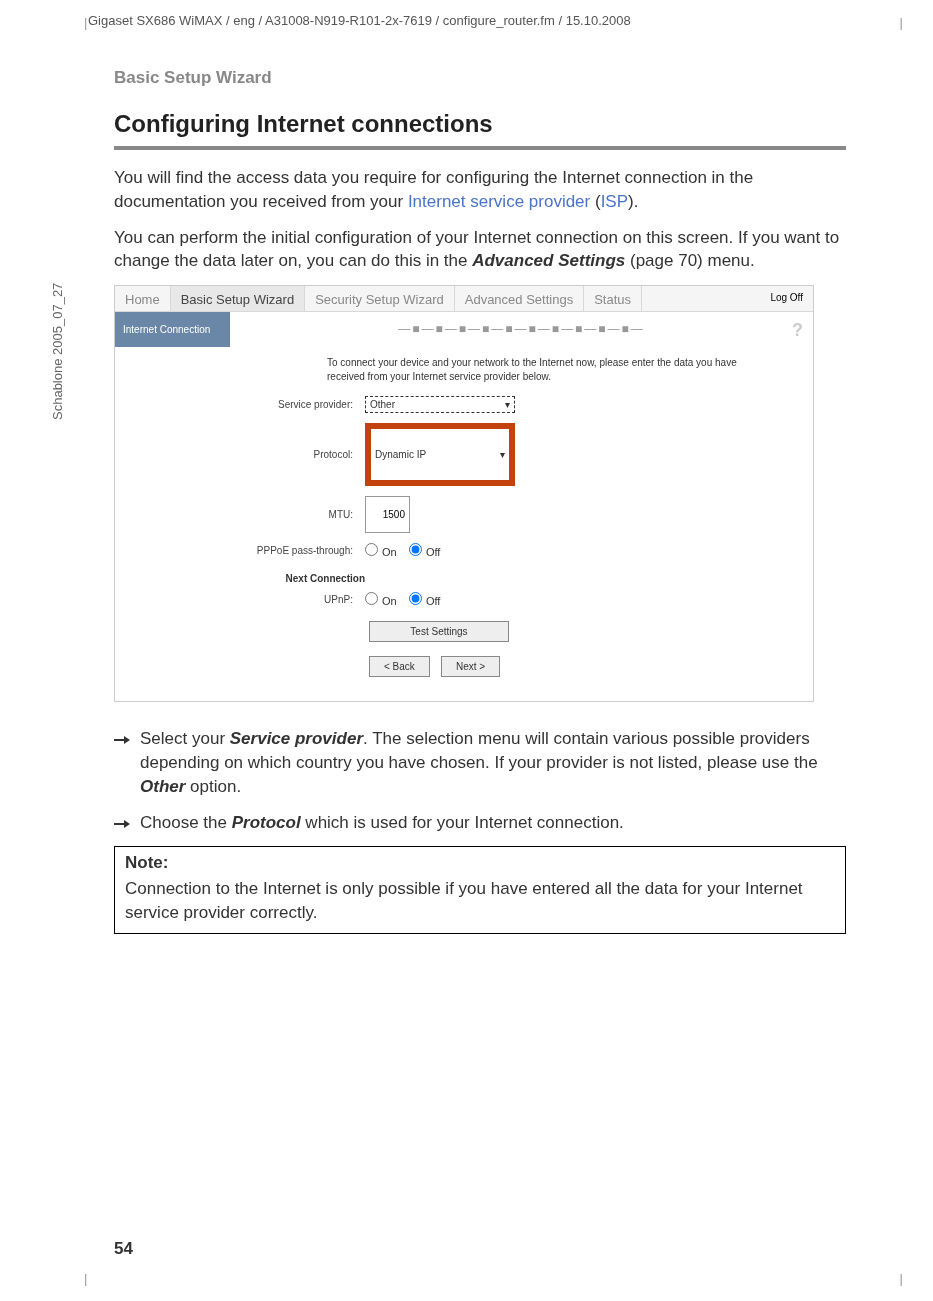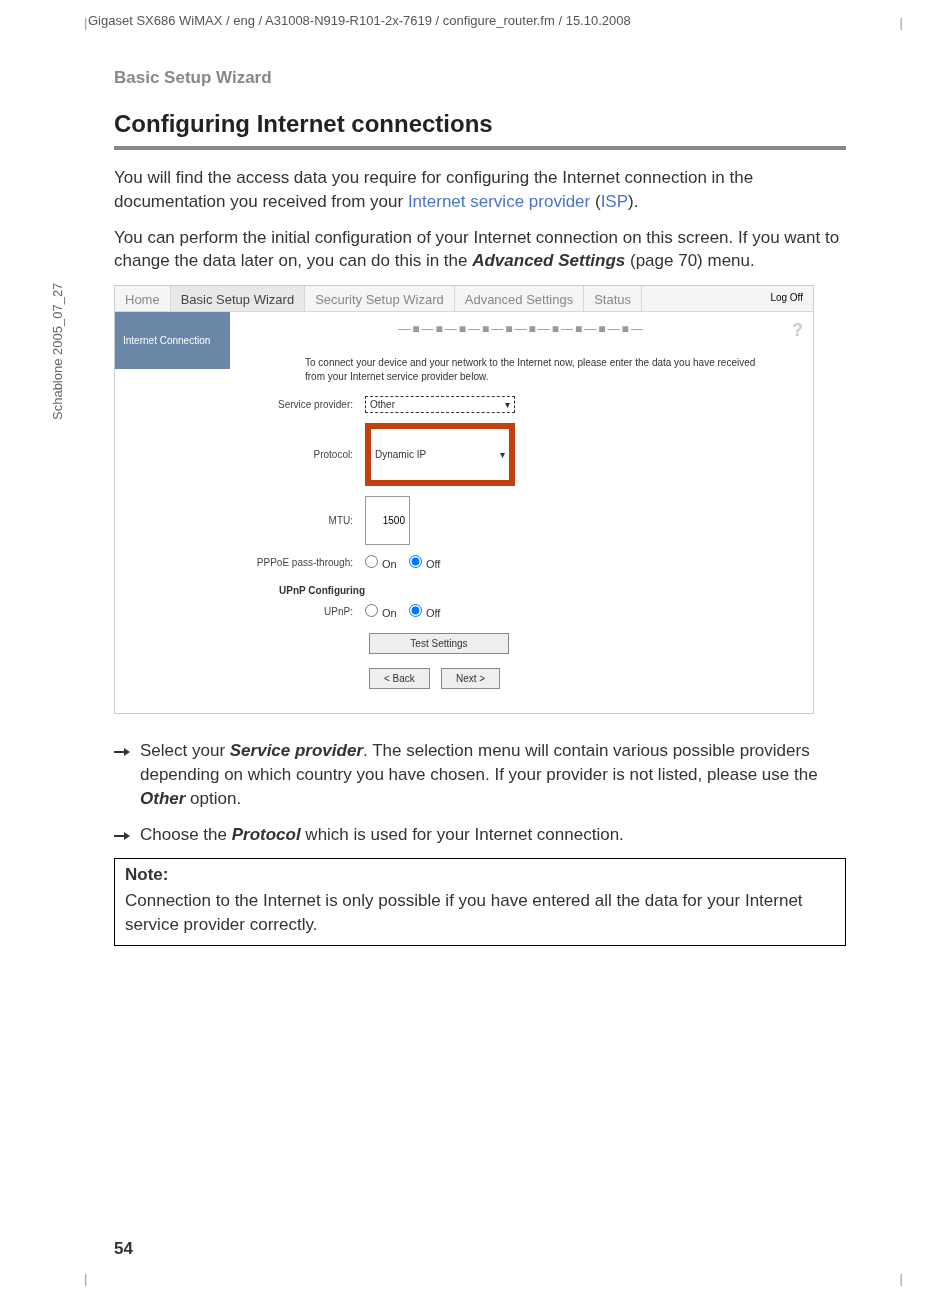"Internet Connection" .ss-side-item { padding: 23px 8px -> 12px 8px }
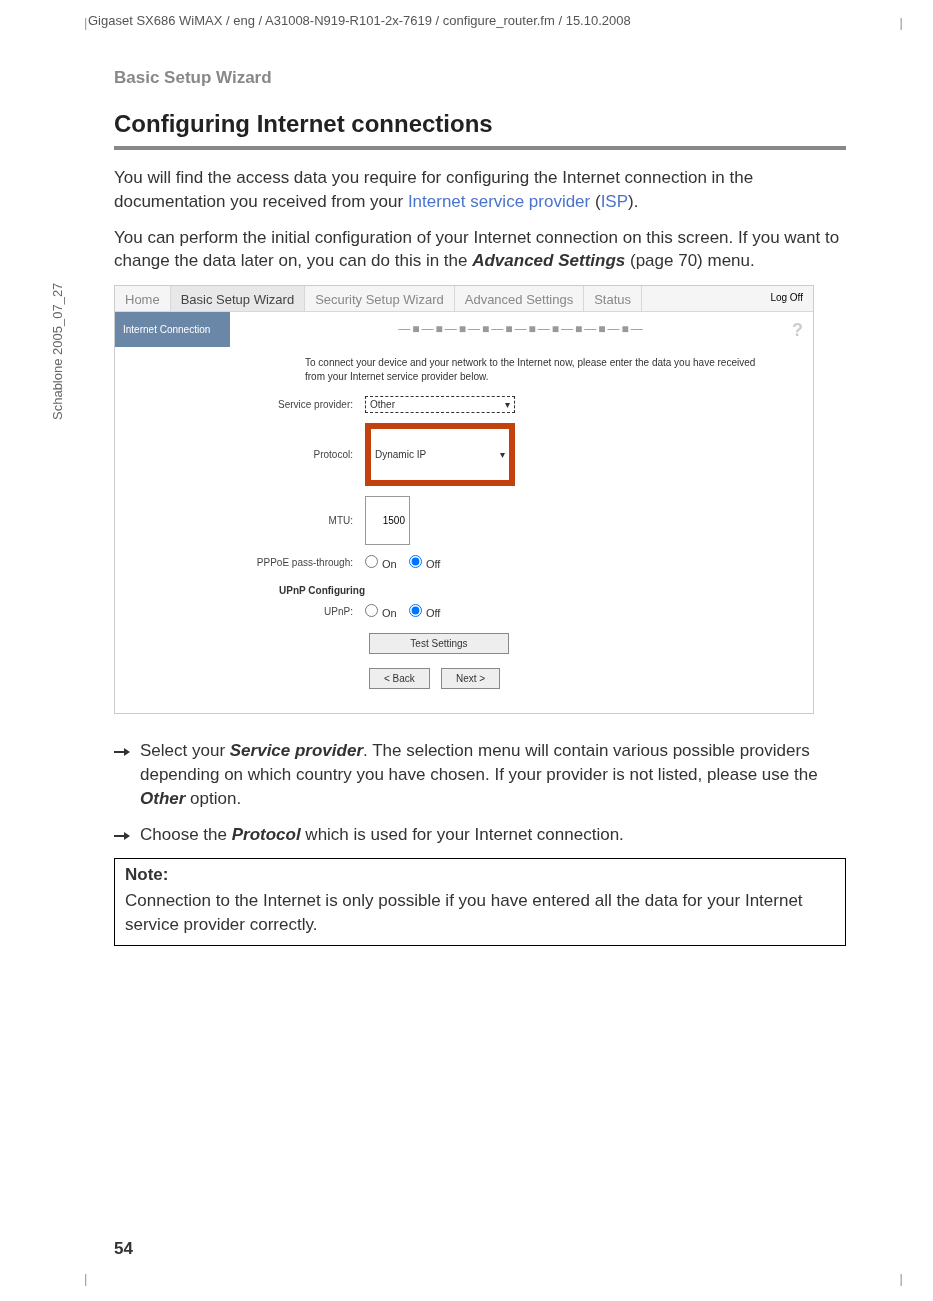"To connect your device and" .ss-intro { margin: 0 20px 12px 55px -> 0 20px 12px 77px }
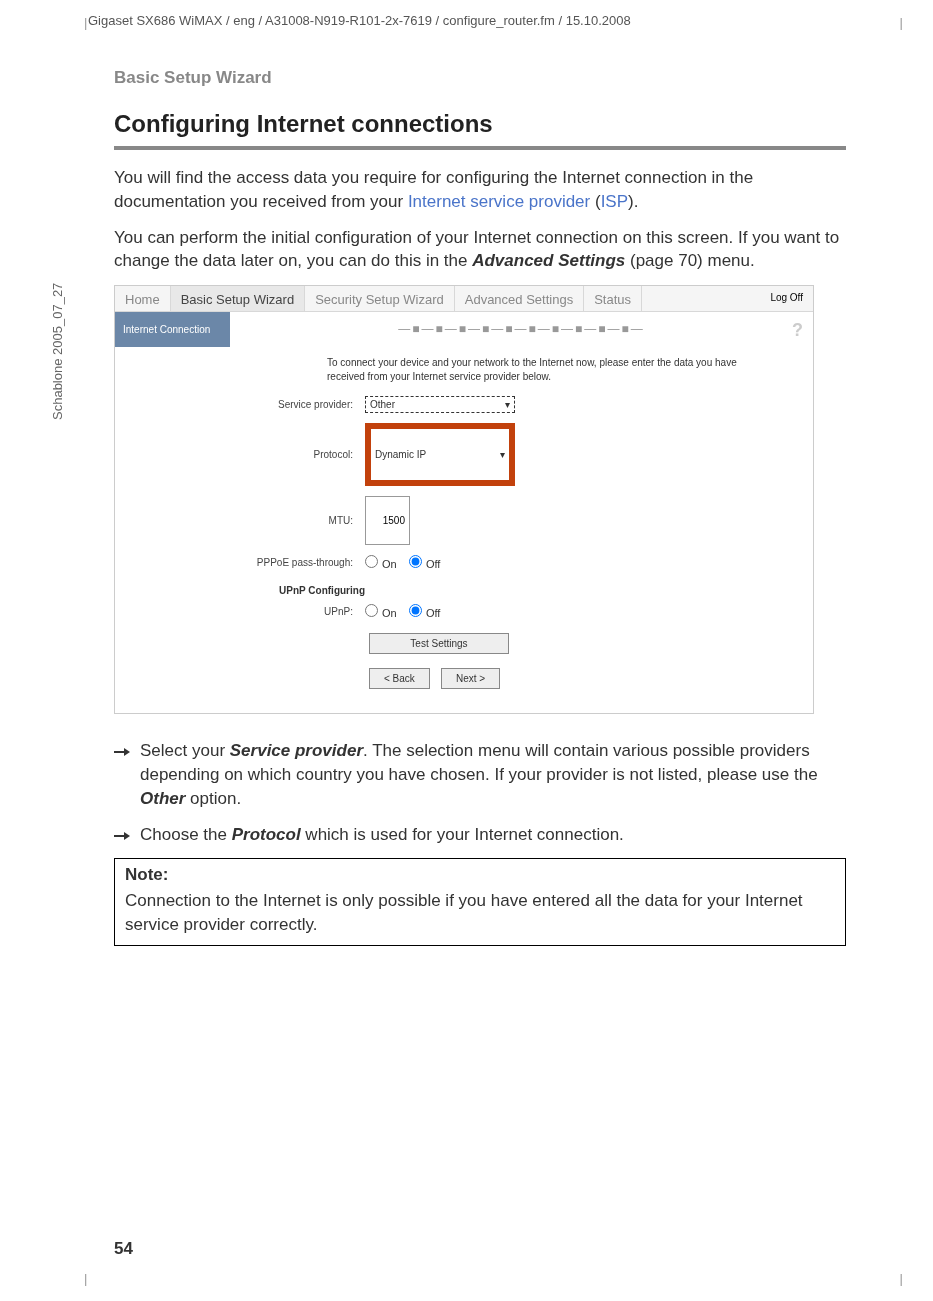"1500" .ss-input { padding: 18px 4px -> 12px 4px }
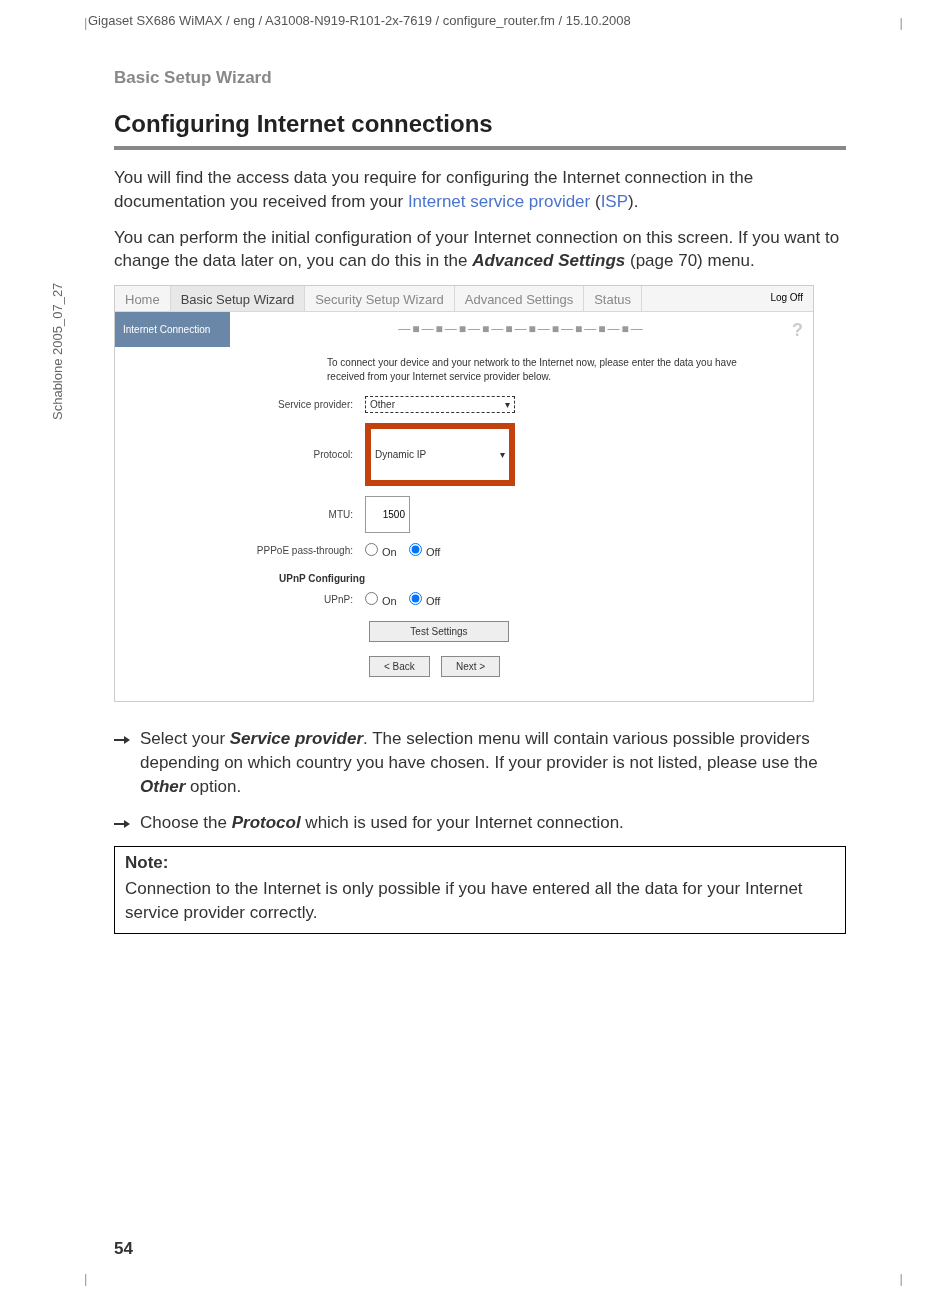"UPnP Configuring" div.ss-subhead { text: UPnP Configuring -> Next Connection }
